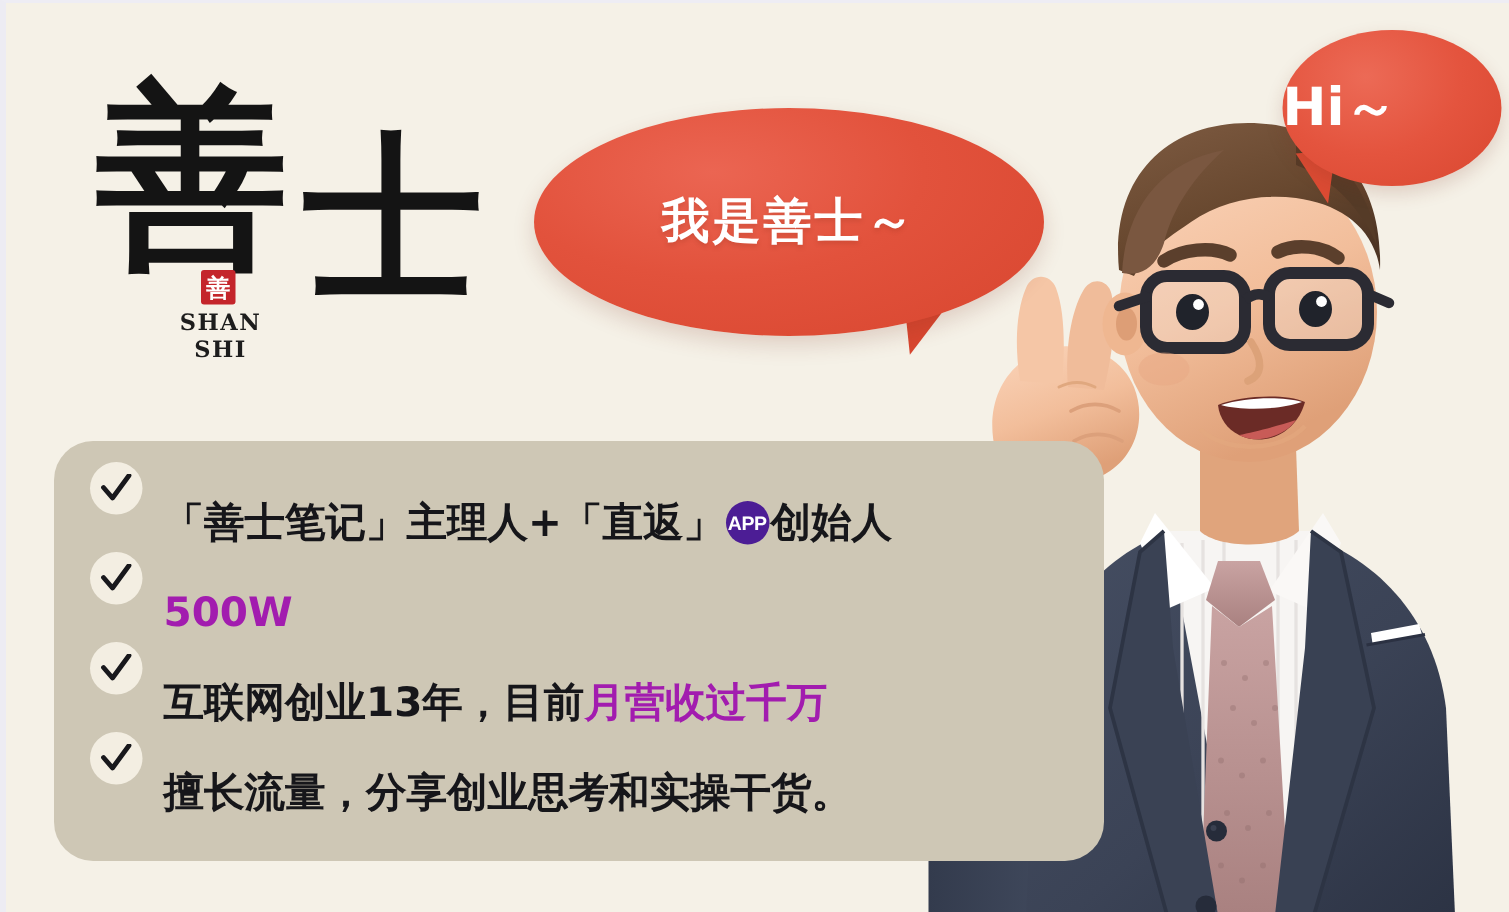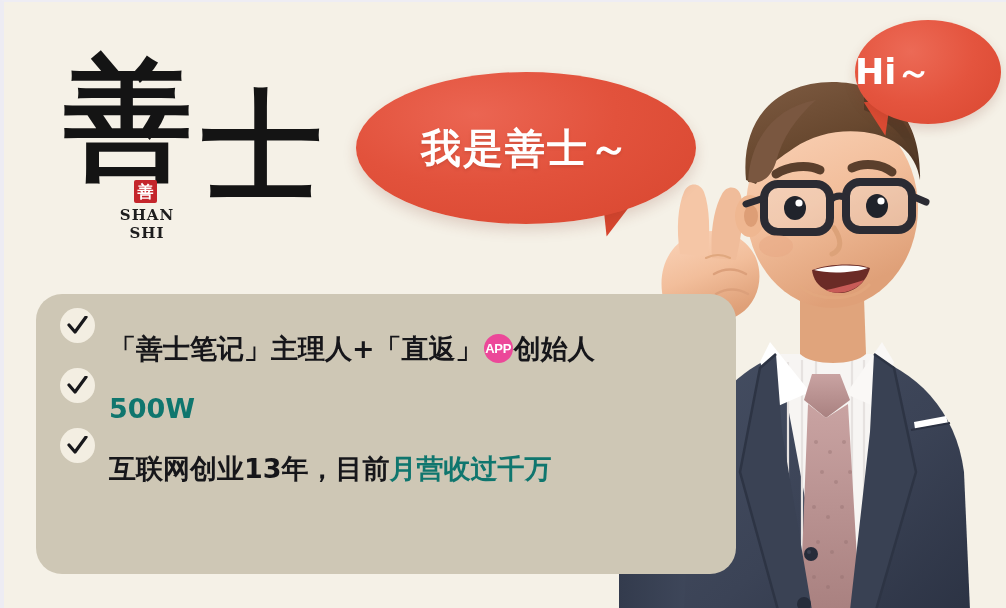"我是善士～" #bubble-main-text { font-size: 40px -> 32px }
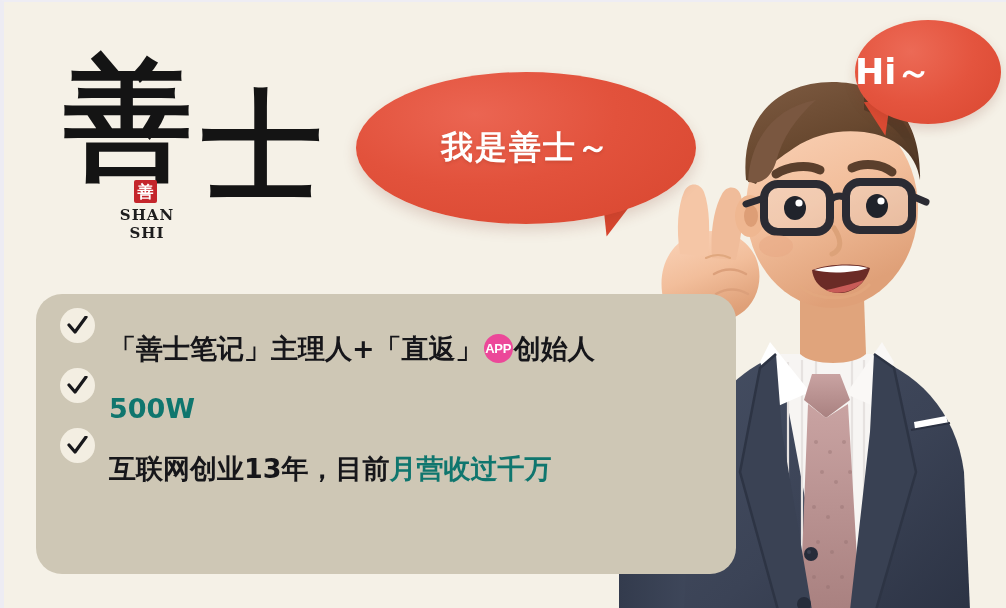"APP" .appbadge { background: #ec4899 -> #4c1d95 }
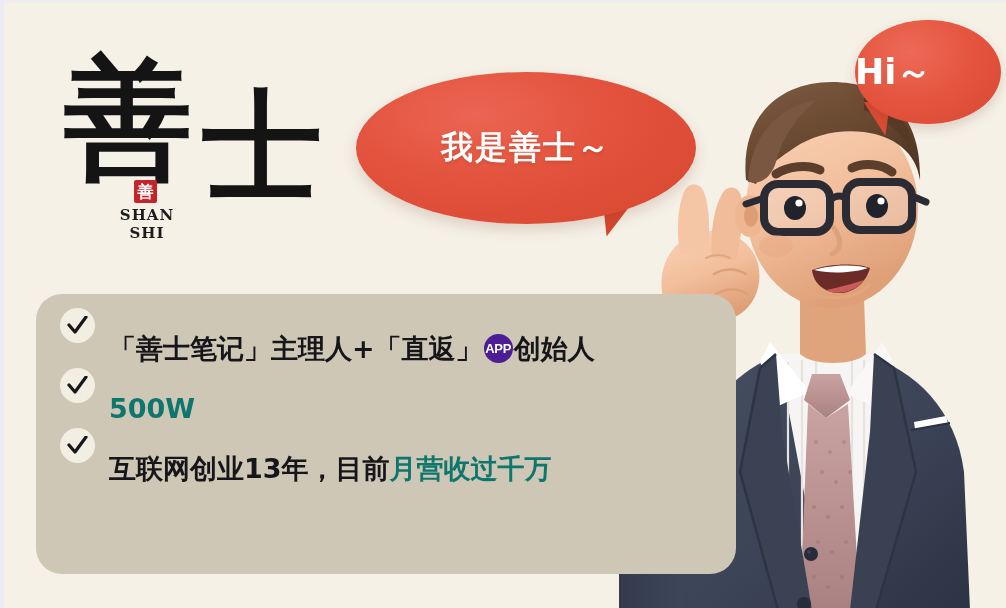"500W" .hl { color: #0f766e -> #a21caf }
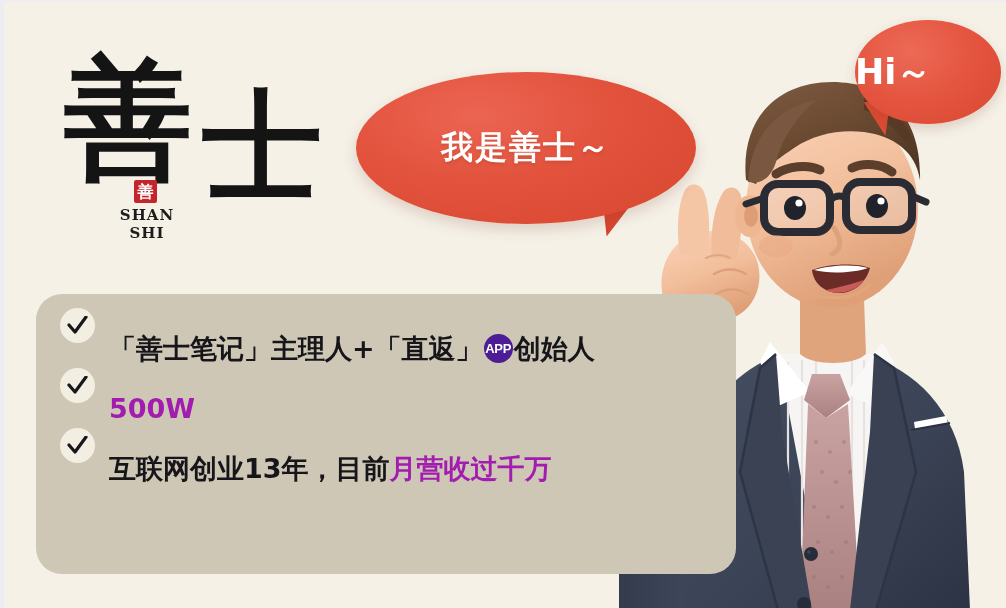"擅长流量，分享创业思考和实操干货。" div.bullet { html: none -> <div> <span> <svg> <path></path> </svg> </span> <span> <span>擅长流量，分享创业思考和实操干货。</span> </span> </div> }
